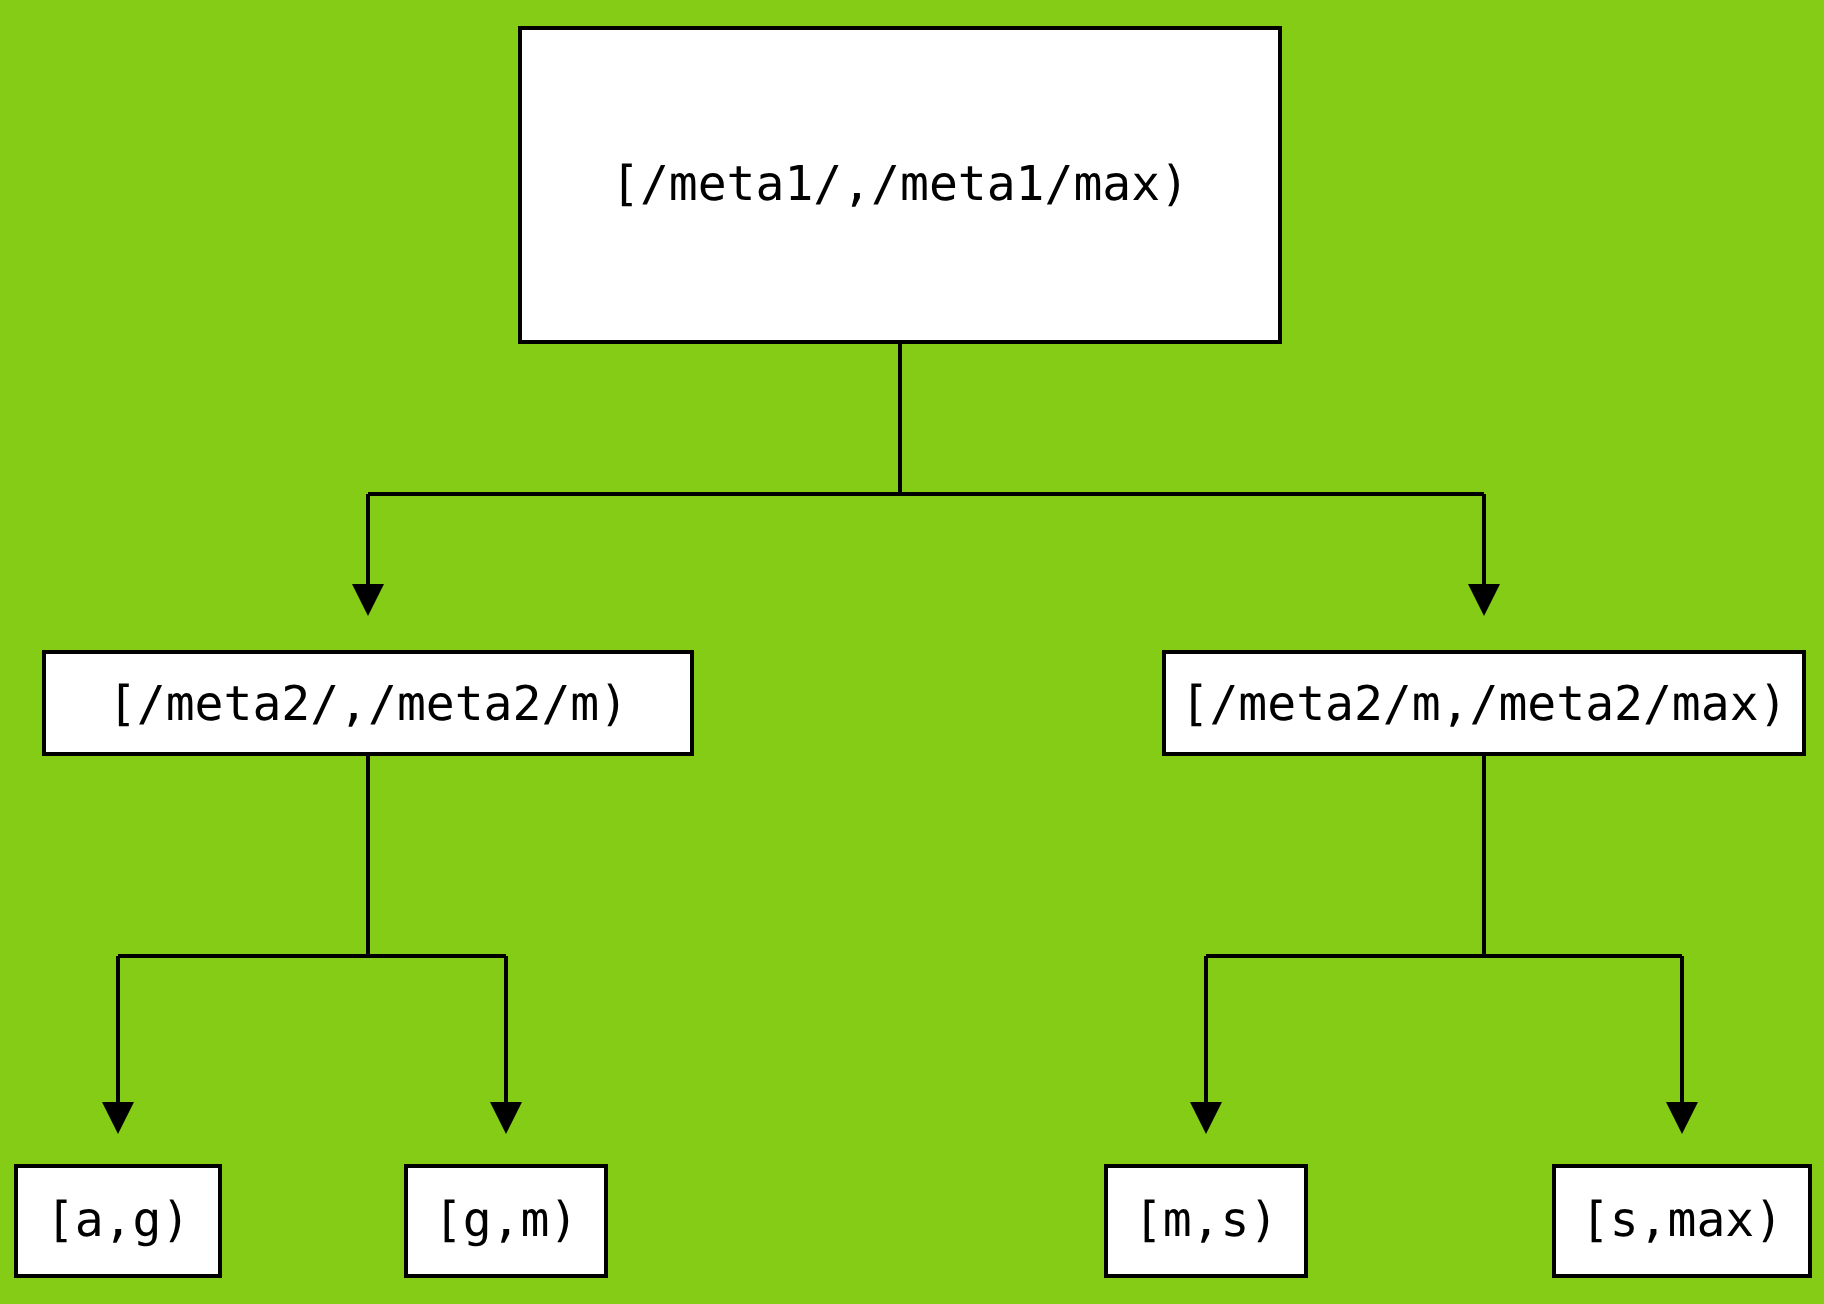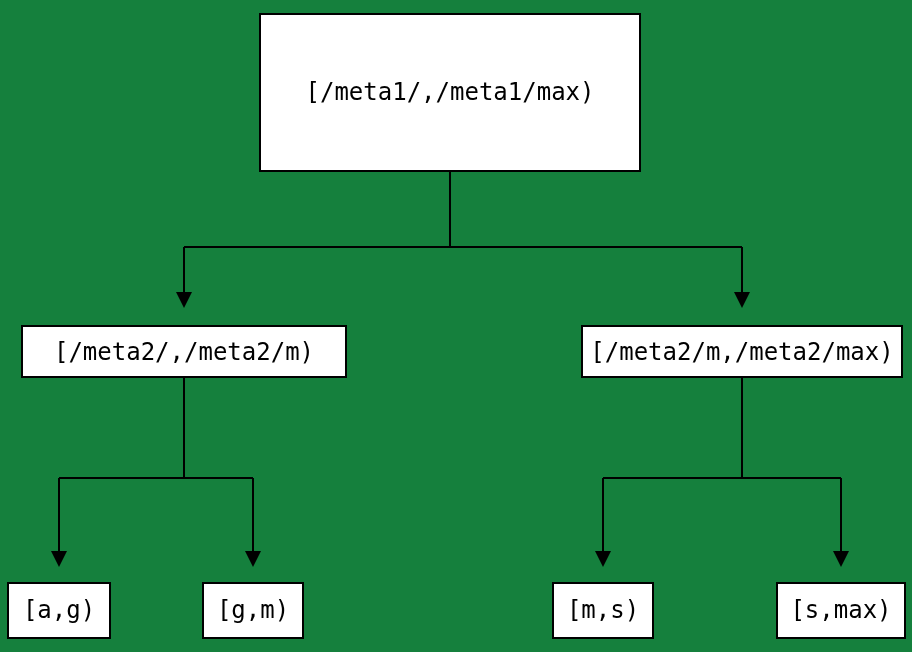"[/meta1/,/meta1/max)" .stage { background: #15803d -> #84cc16 }
